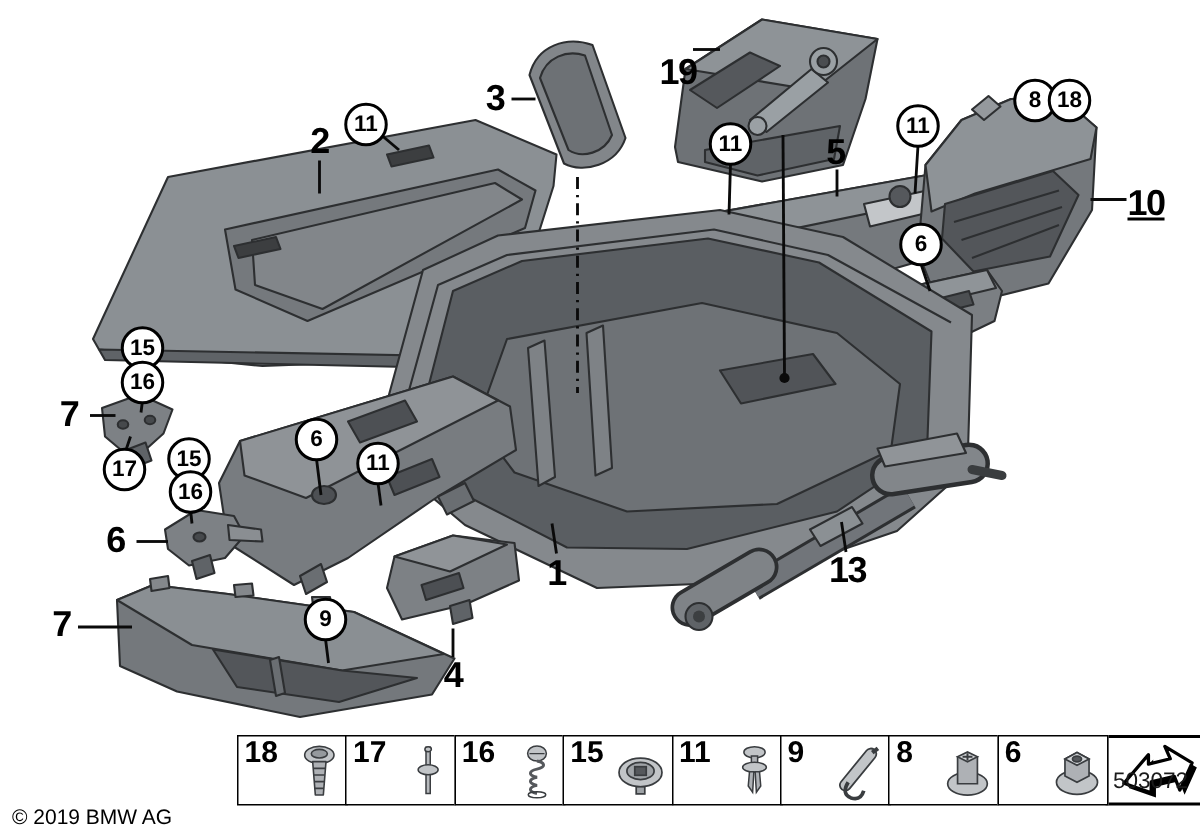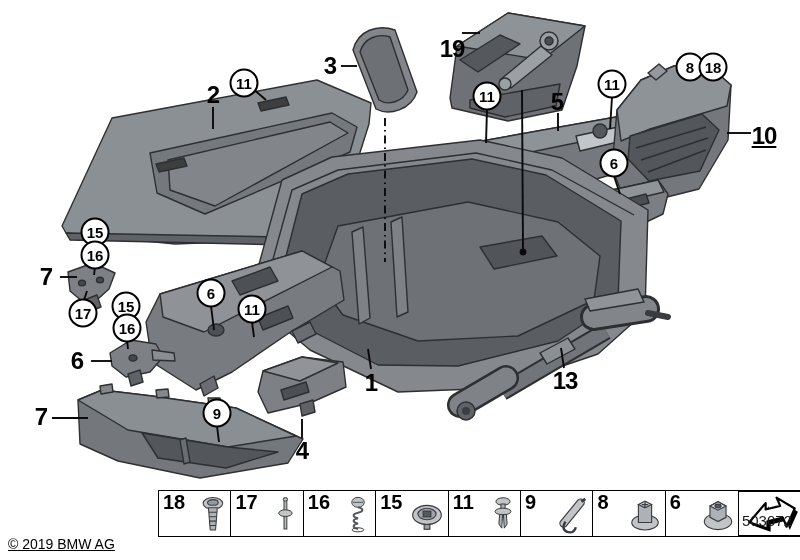"© 2019 BMW AG" .copyright { text-decoration: underline -> none }
